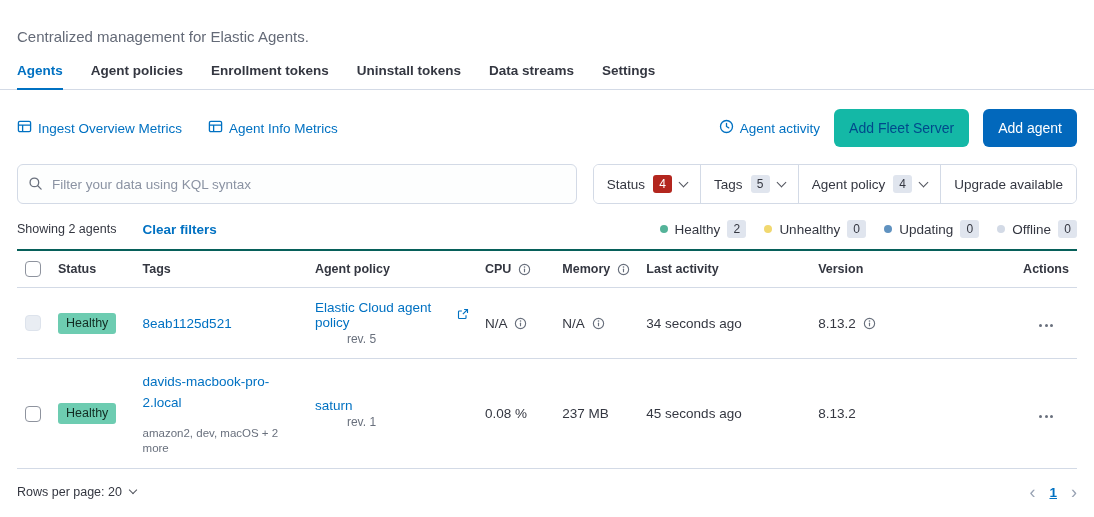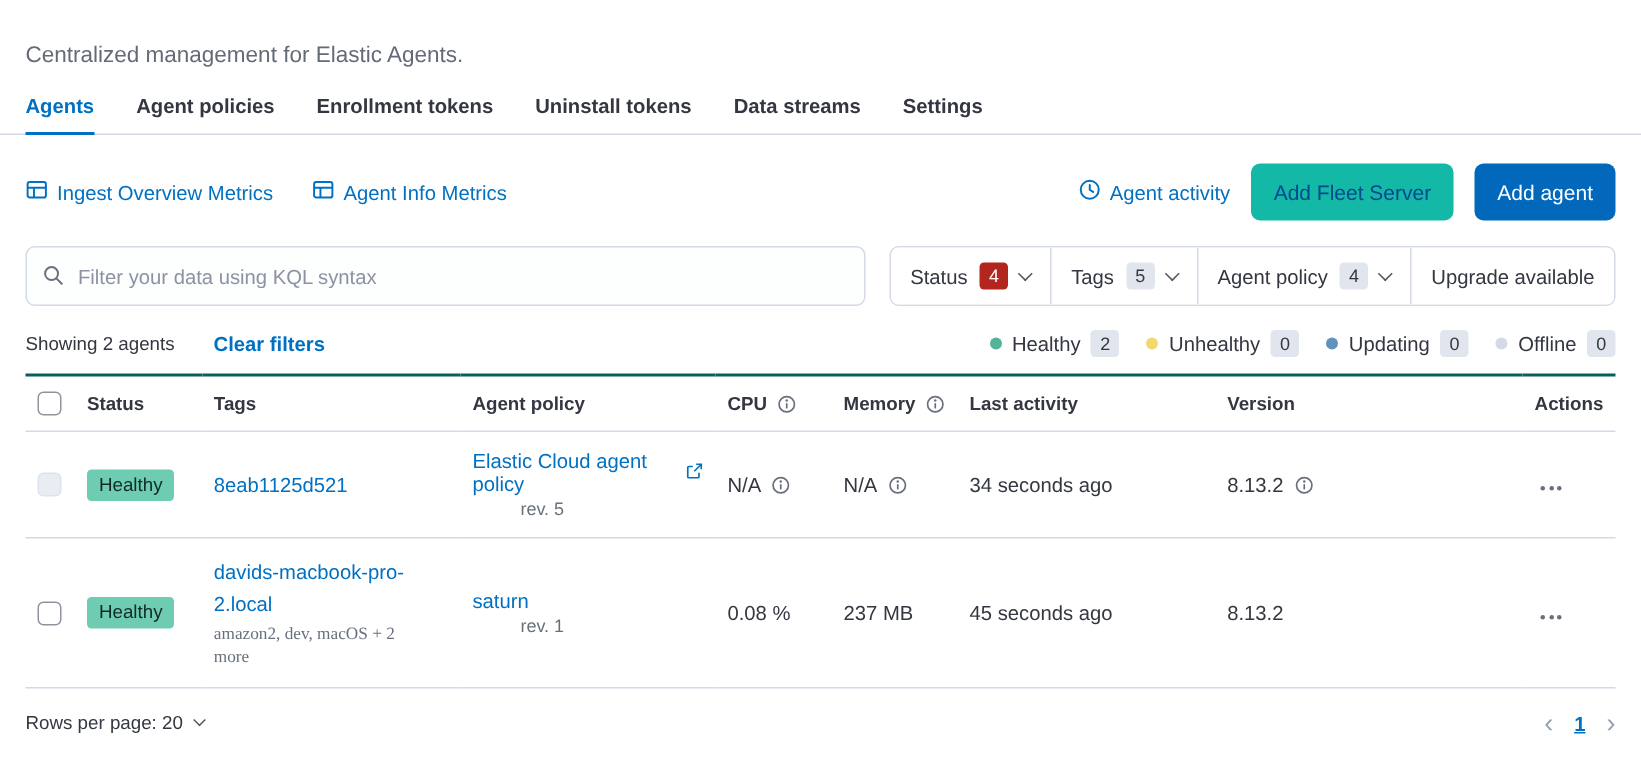"Actions" th.actions-col, td.actions-cell { text-align: left -> center }
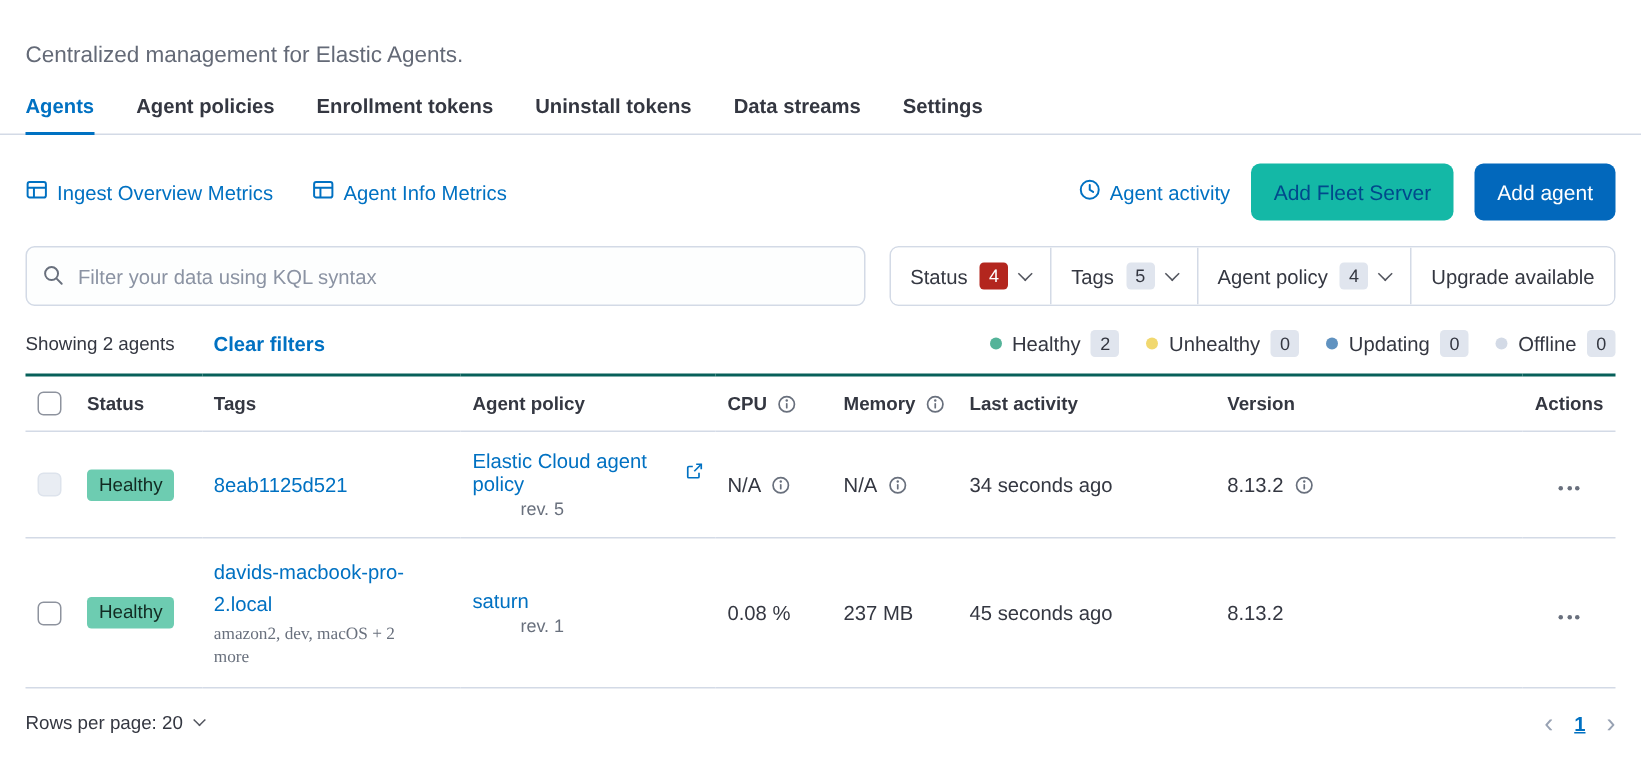"amazon2, dev, macOS + 2" .tags-sub { font-family: Liberation Serif, serif -> none; margin-top: 3px -> 13px }
